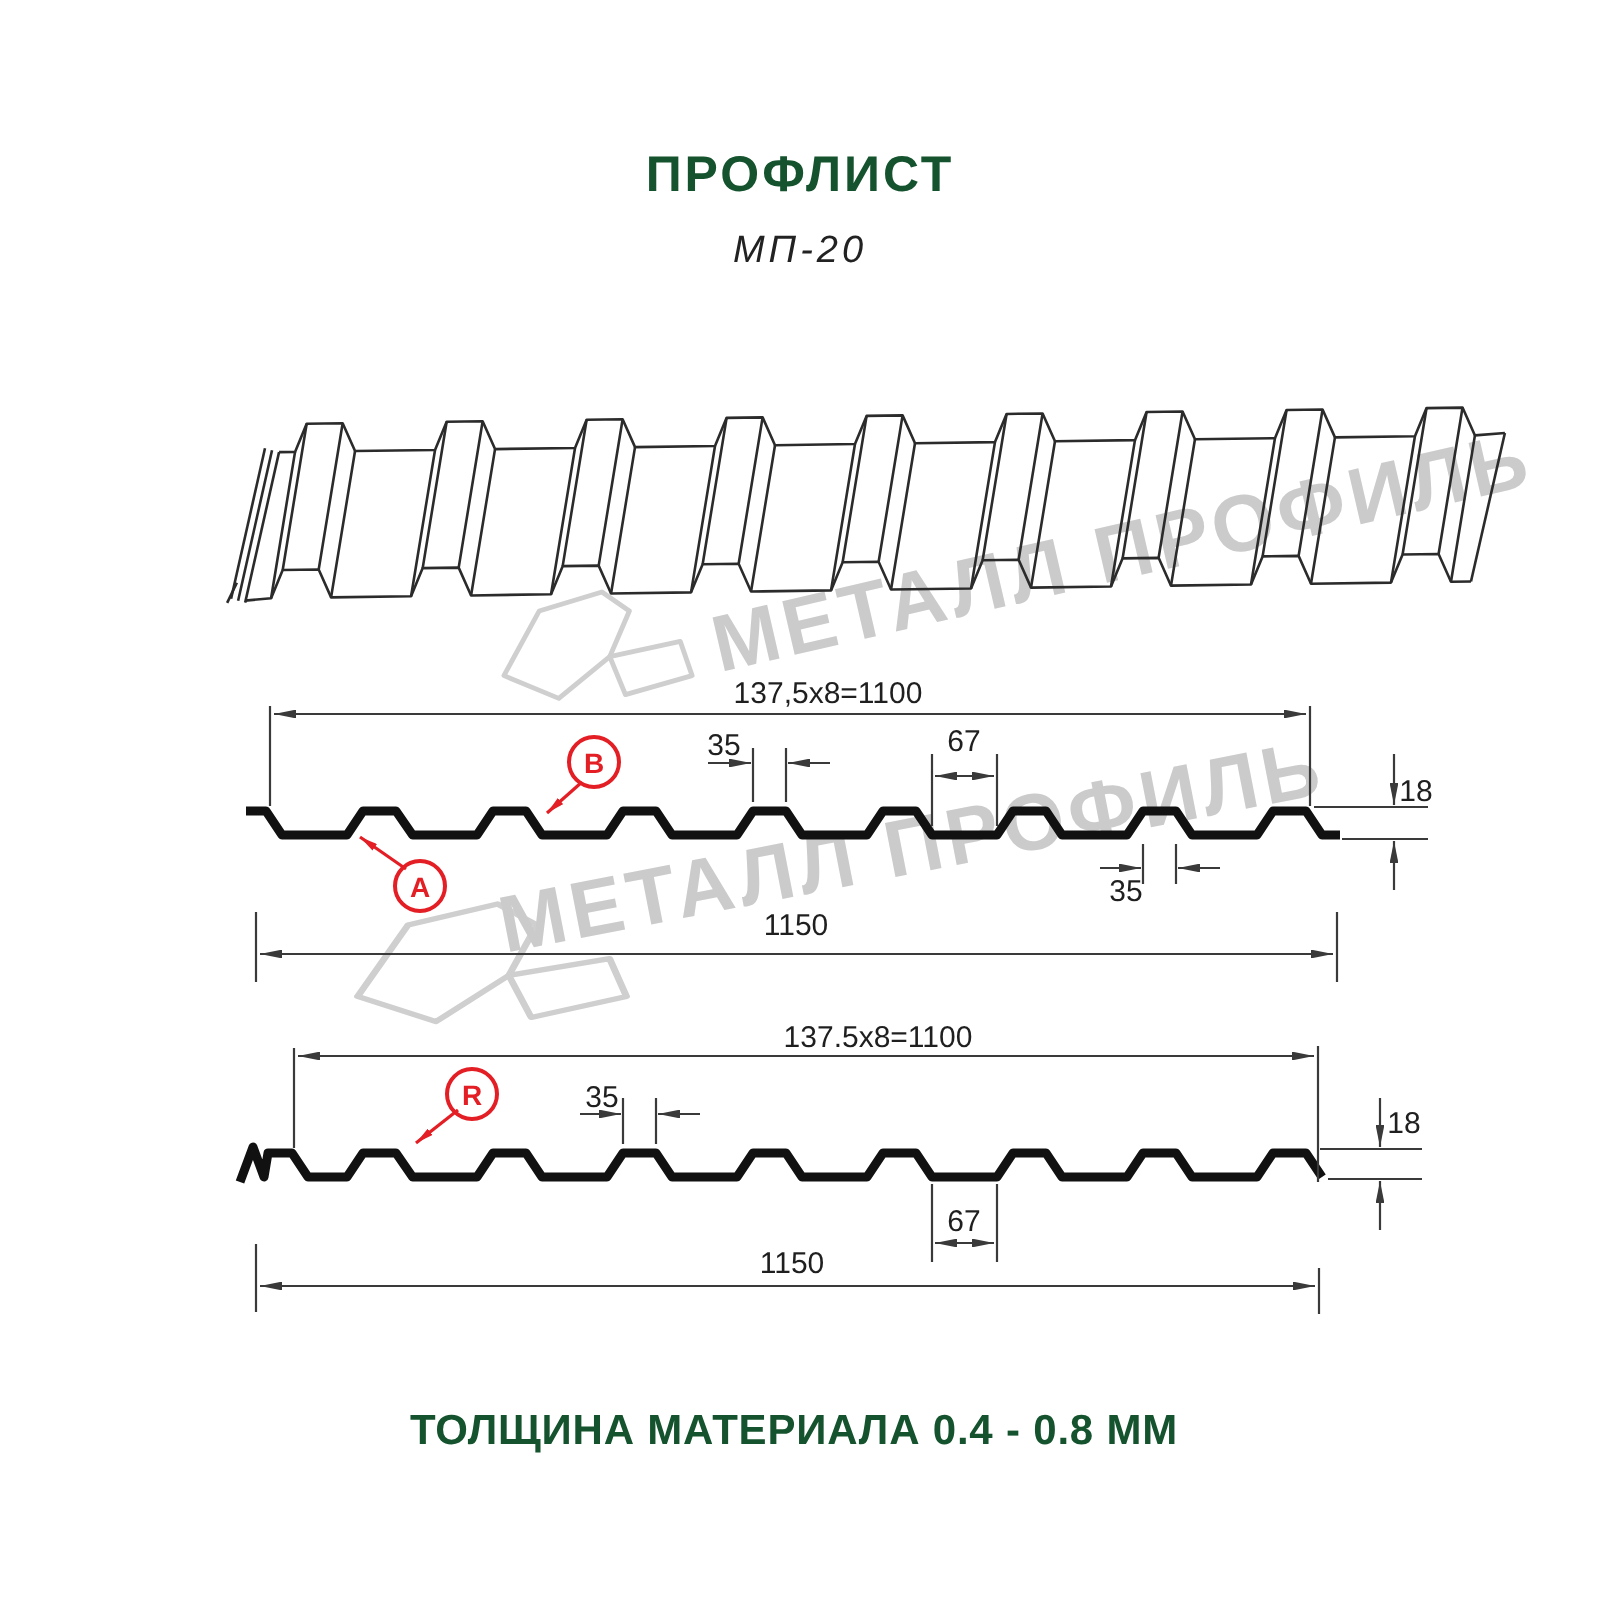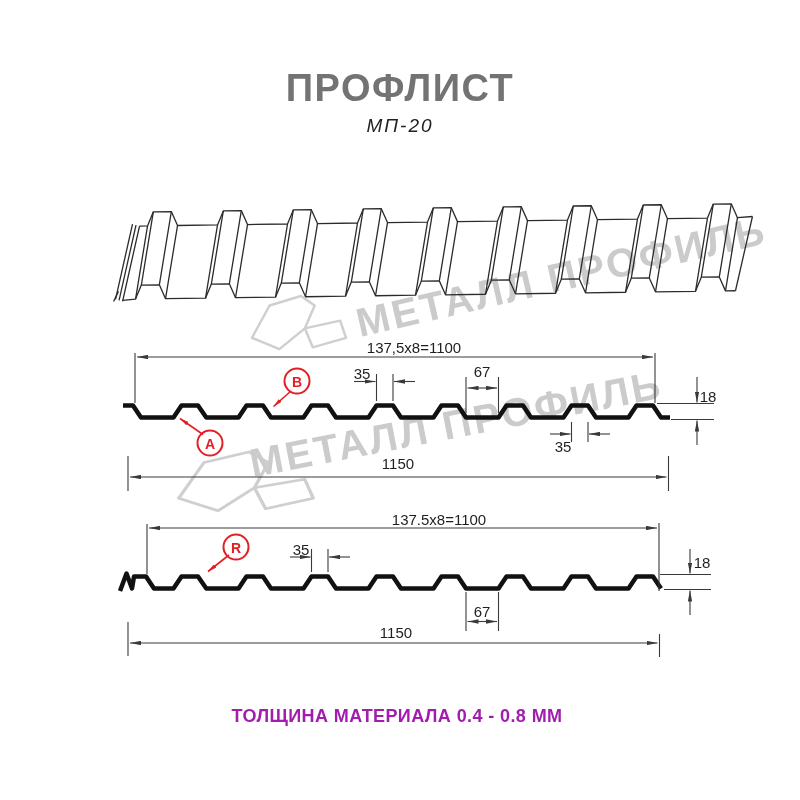"ПРОФЛИСТ" #title { color: #737373 -> #14532d; font-size: 38px -> 25px }
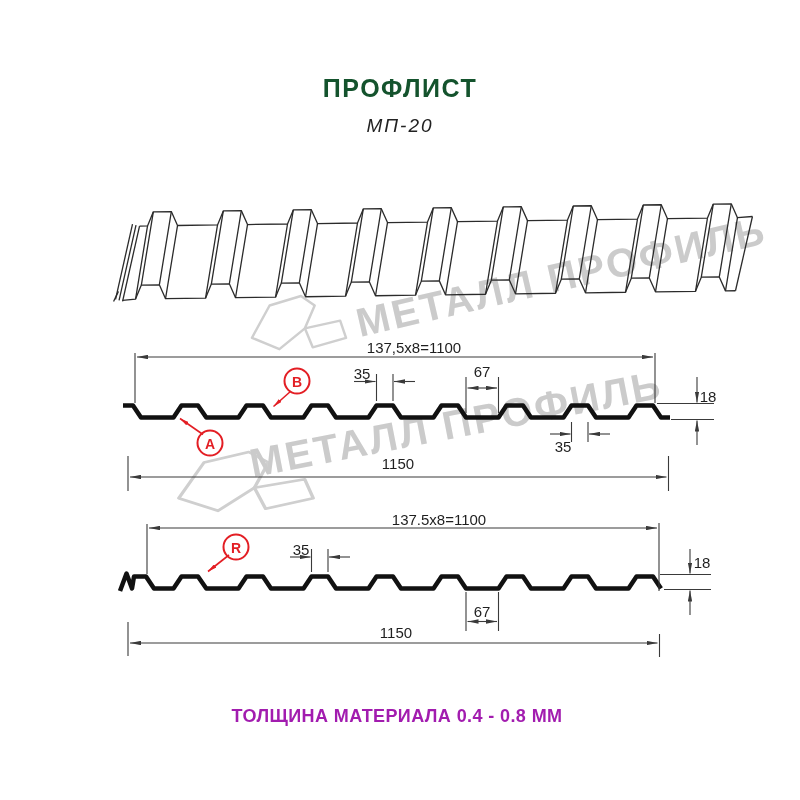"ТОЛЩИНА МАТЕРИАЛА 0.4 - 0.8" #footer-note { color: #a21caf -> #14532d; font-size: 18px -> 21px }
